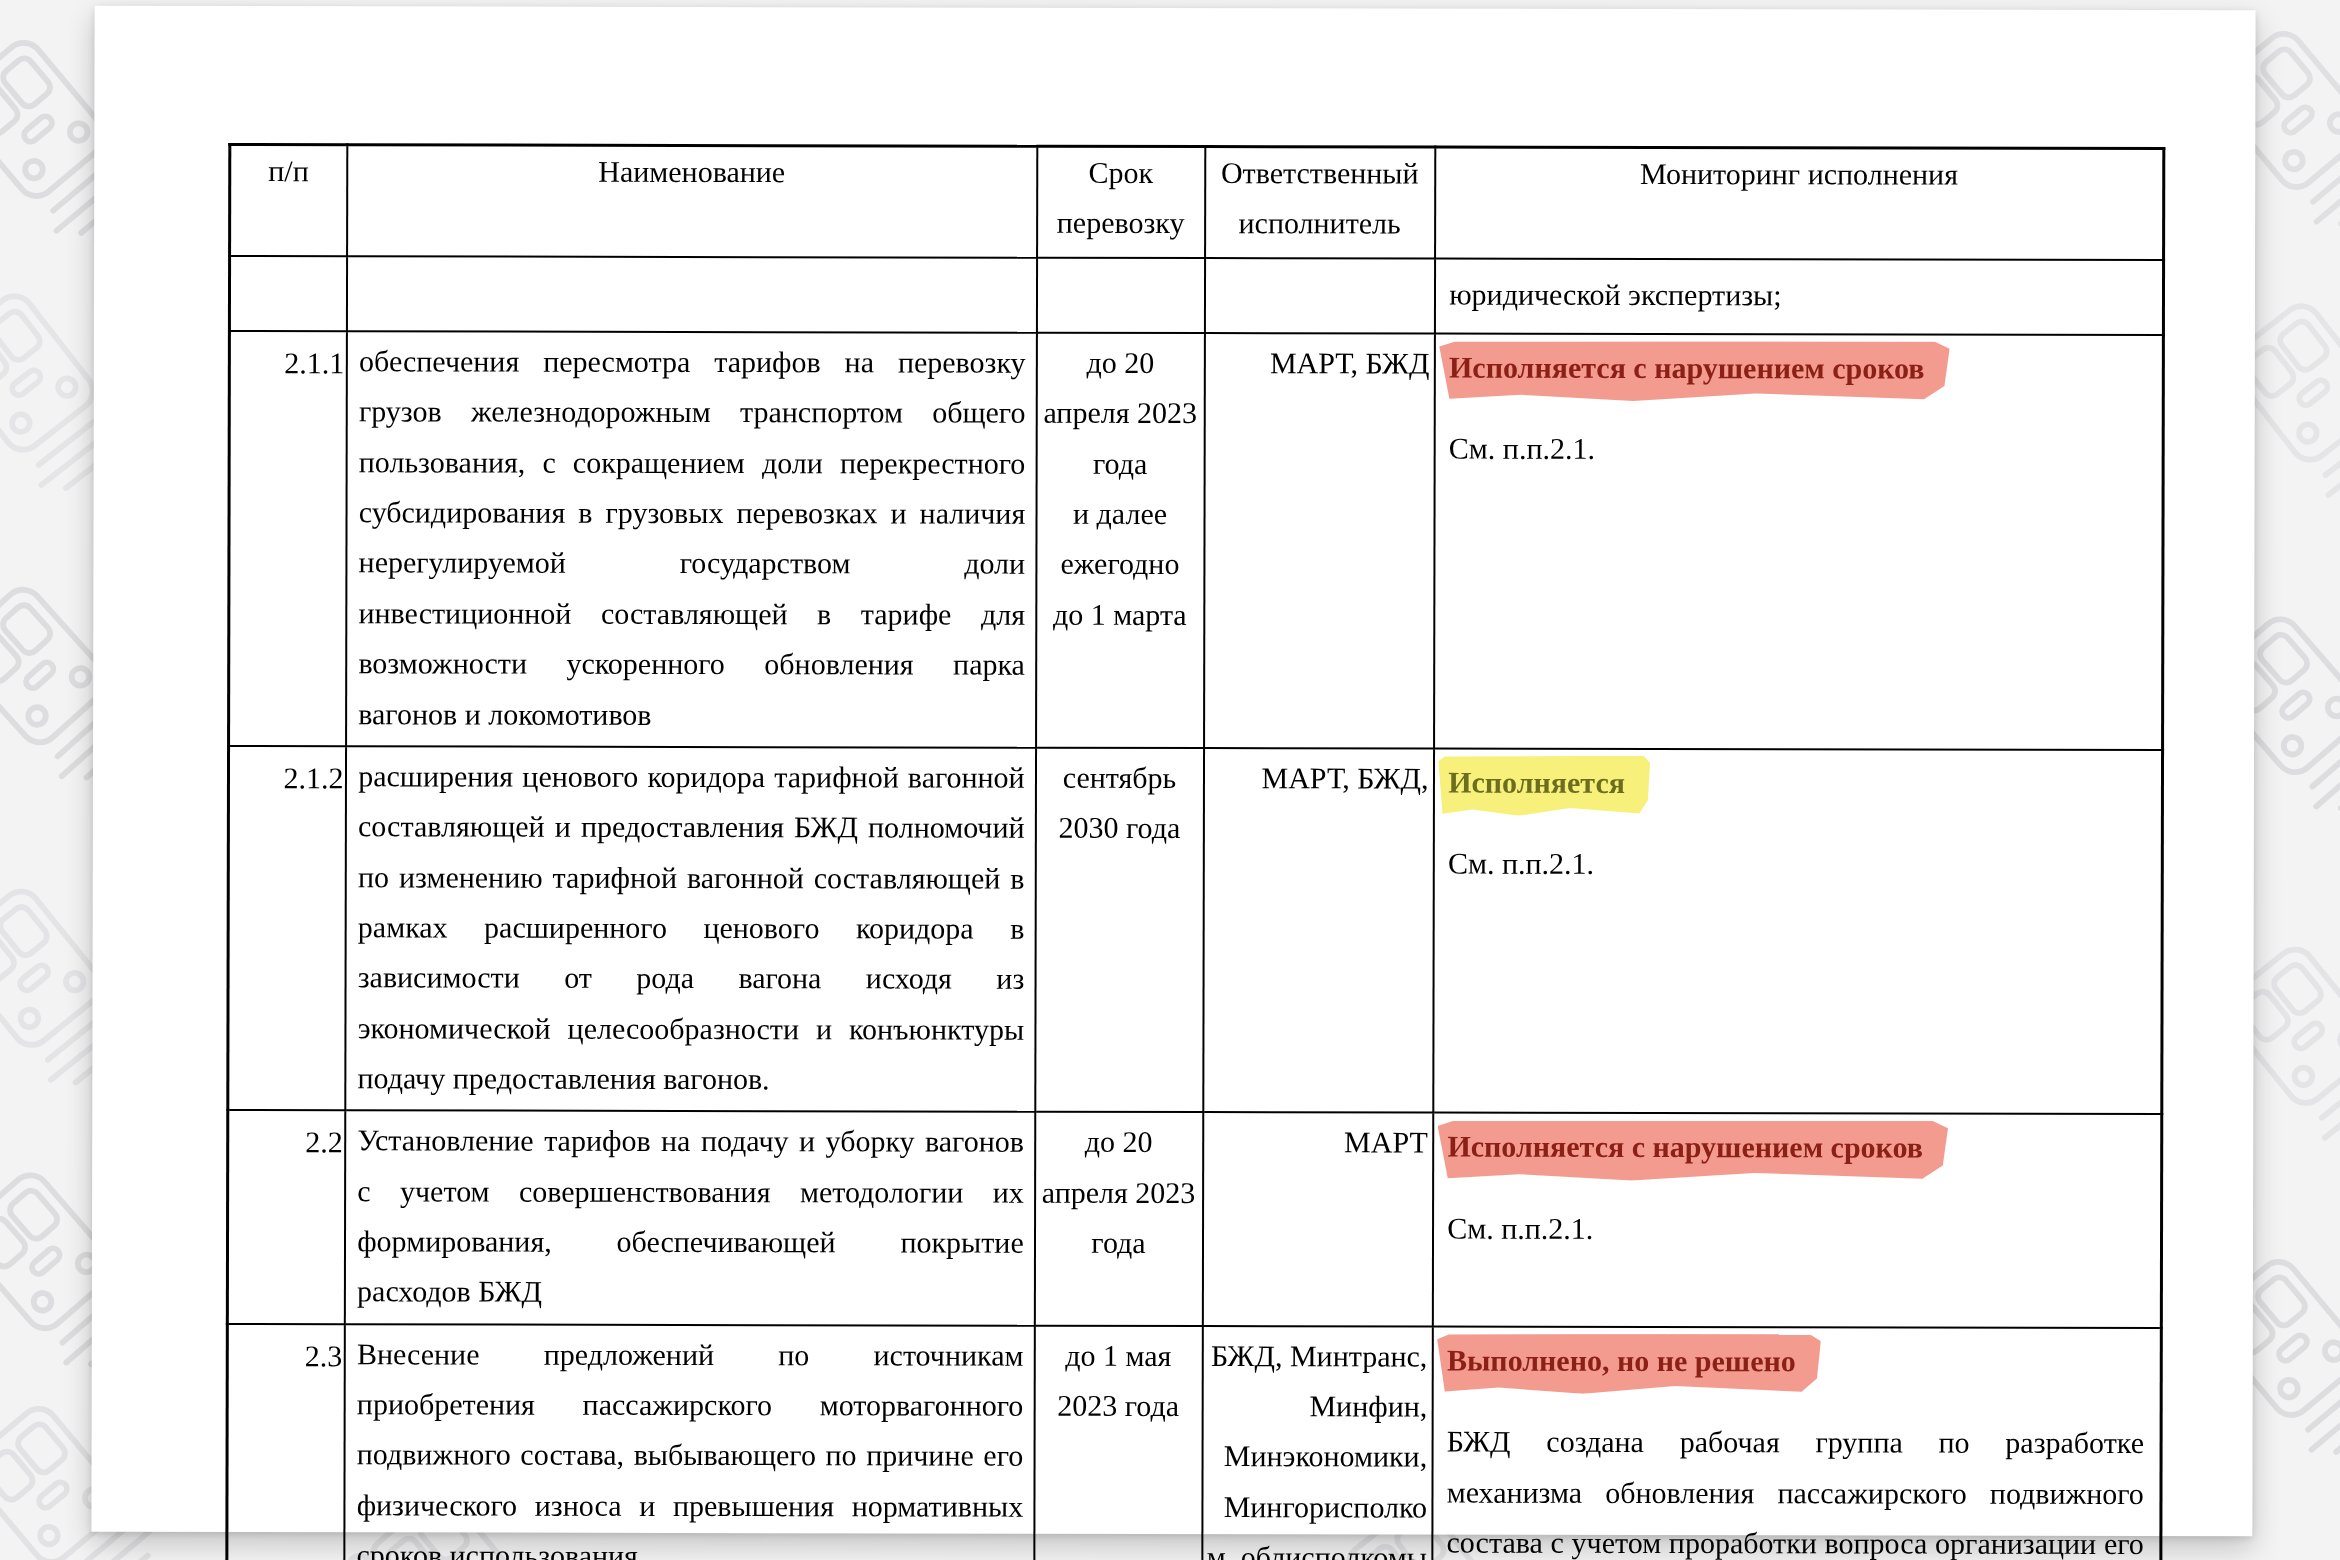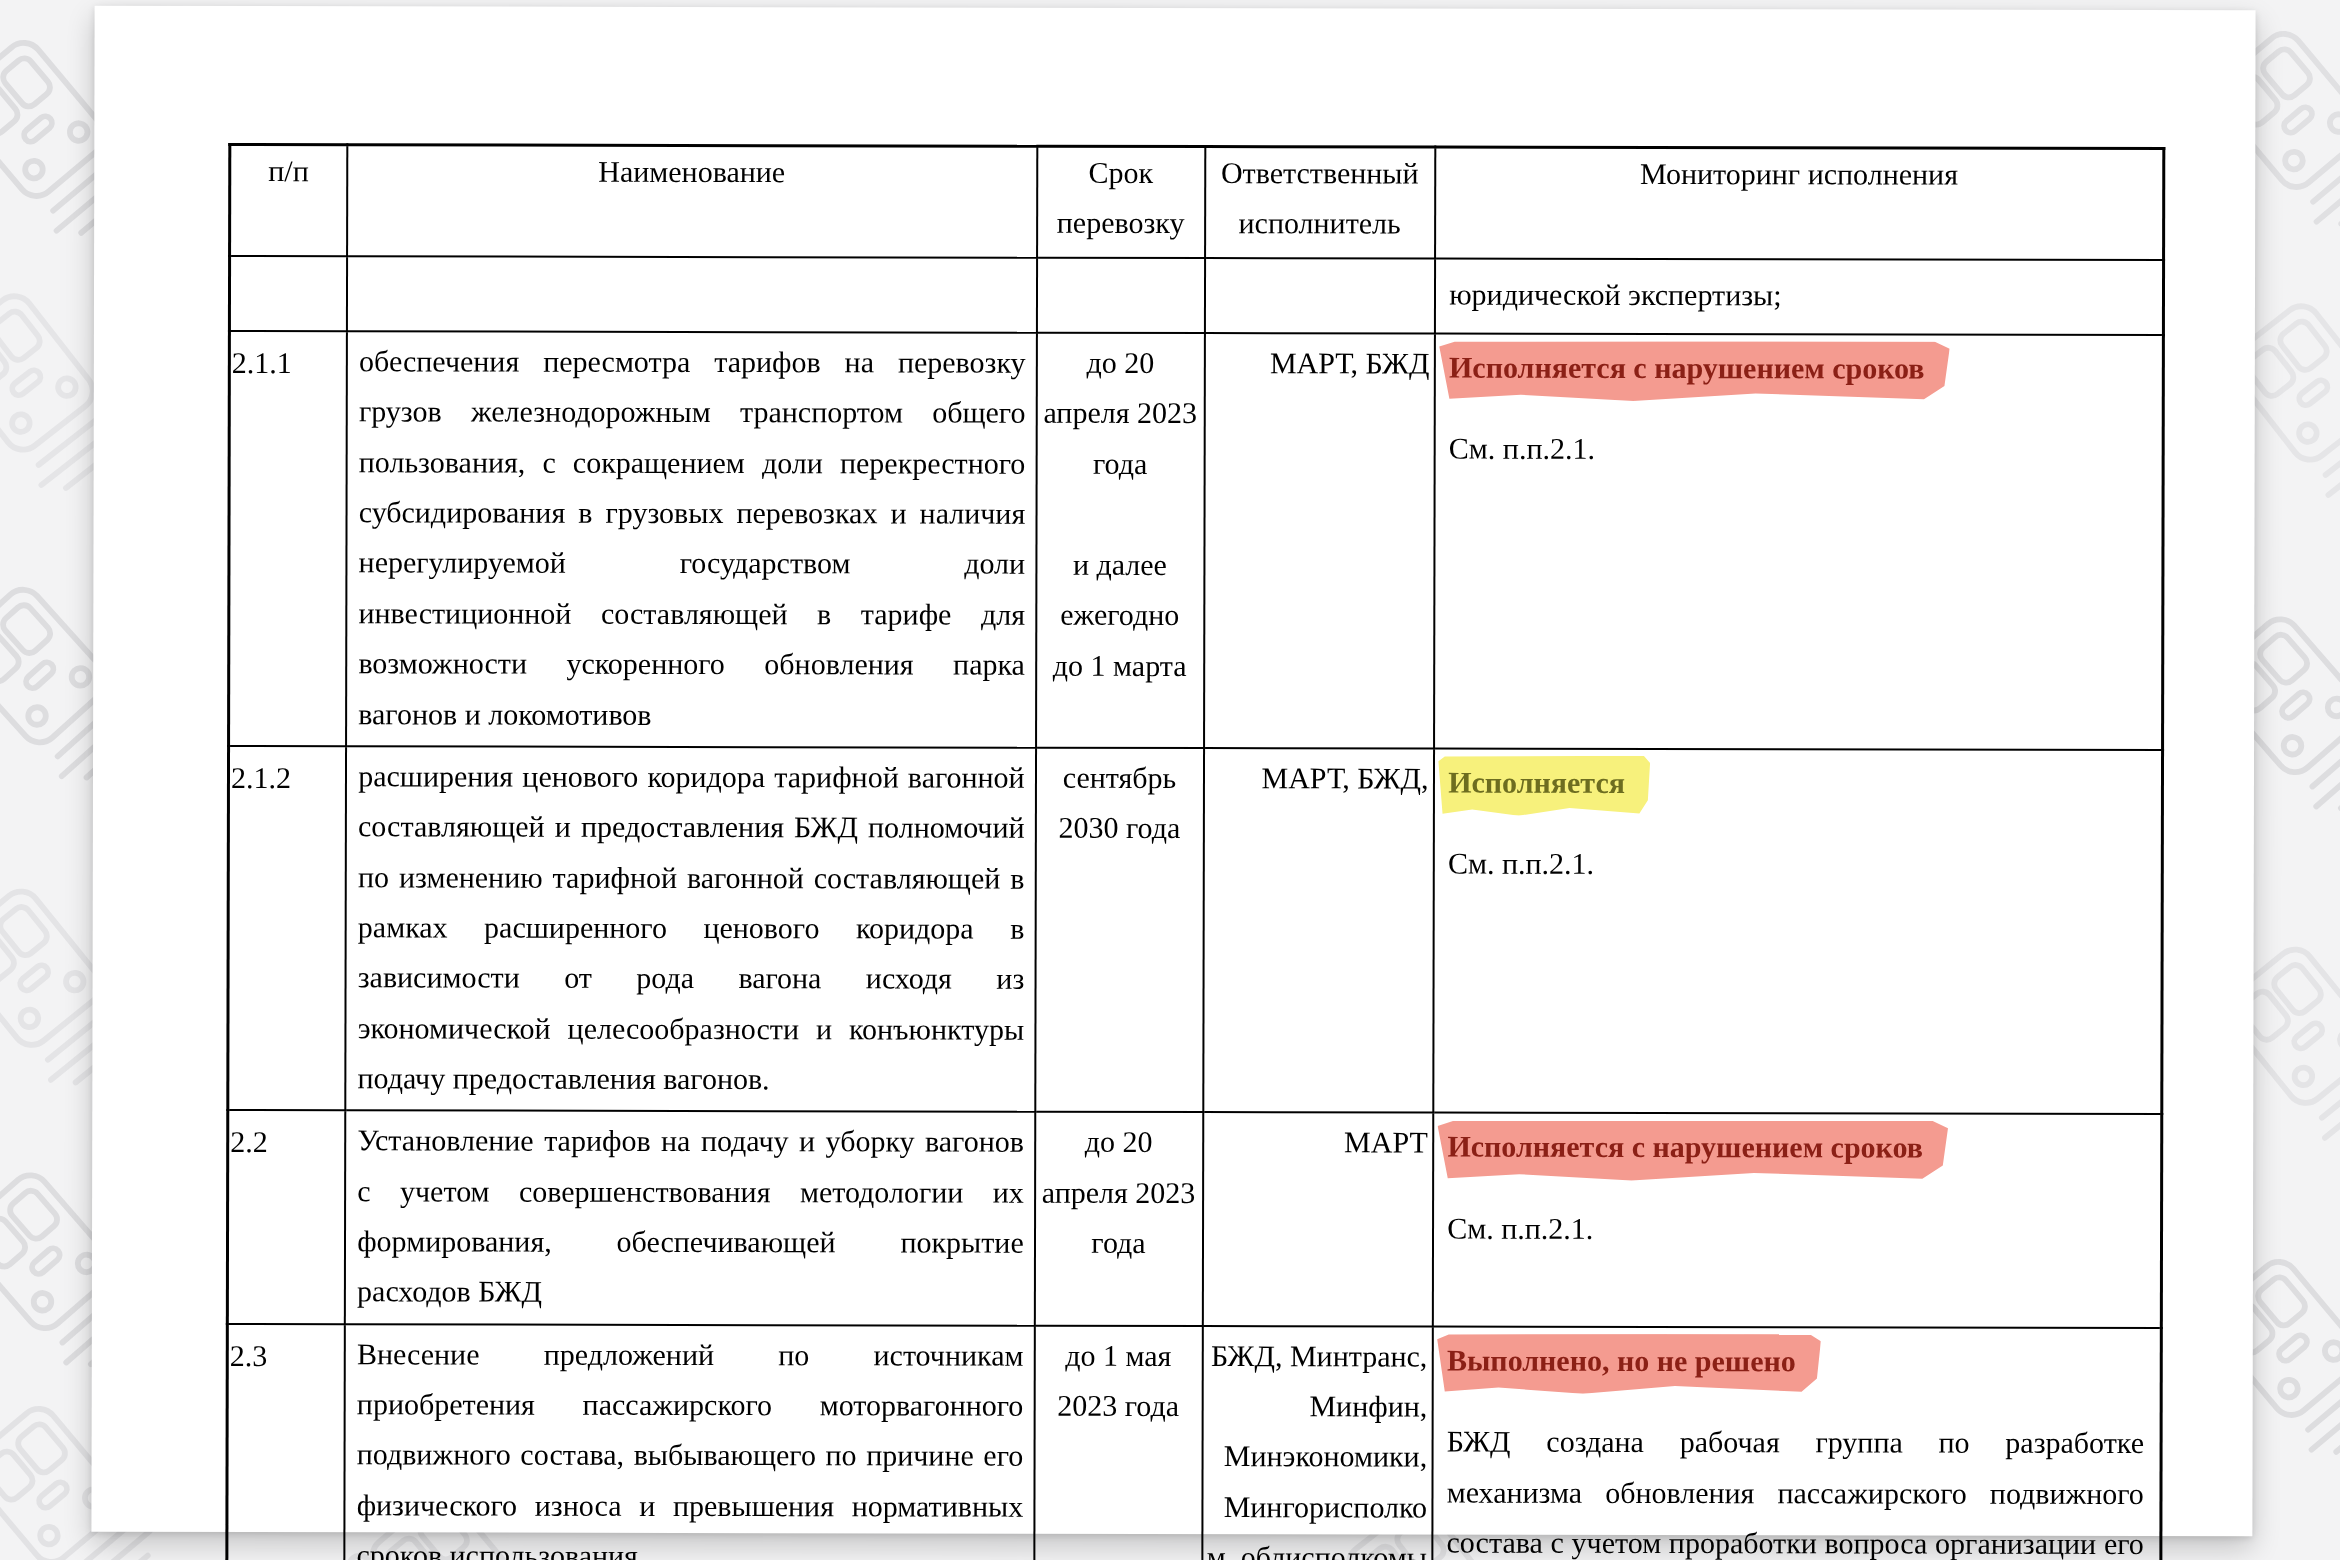"2.1.1" td.c-num { text-align: left -> right }
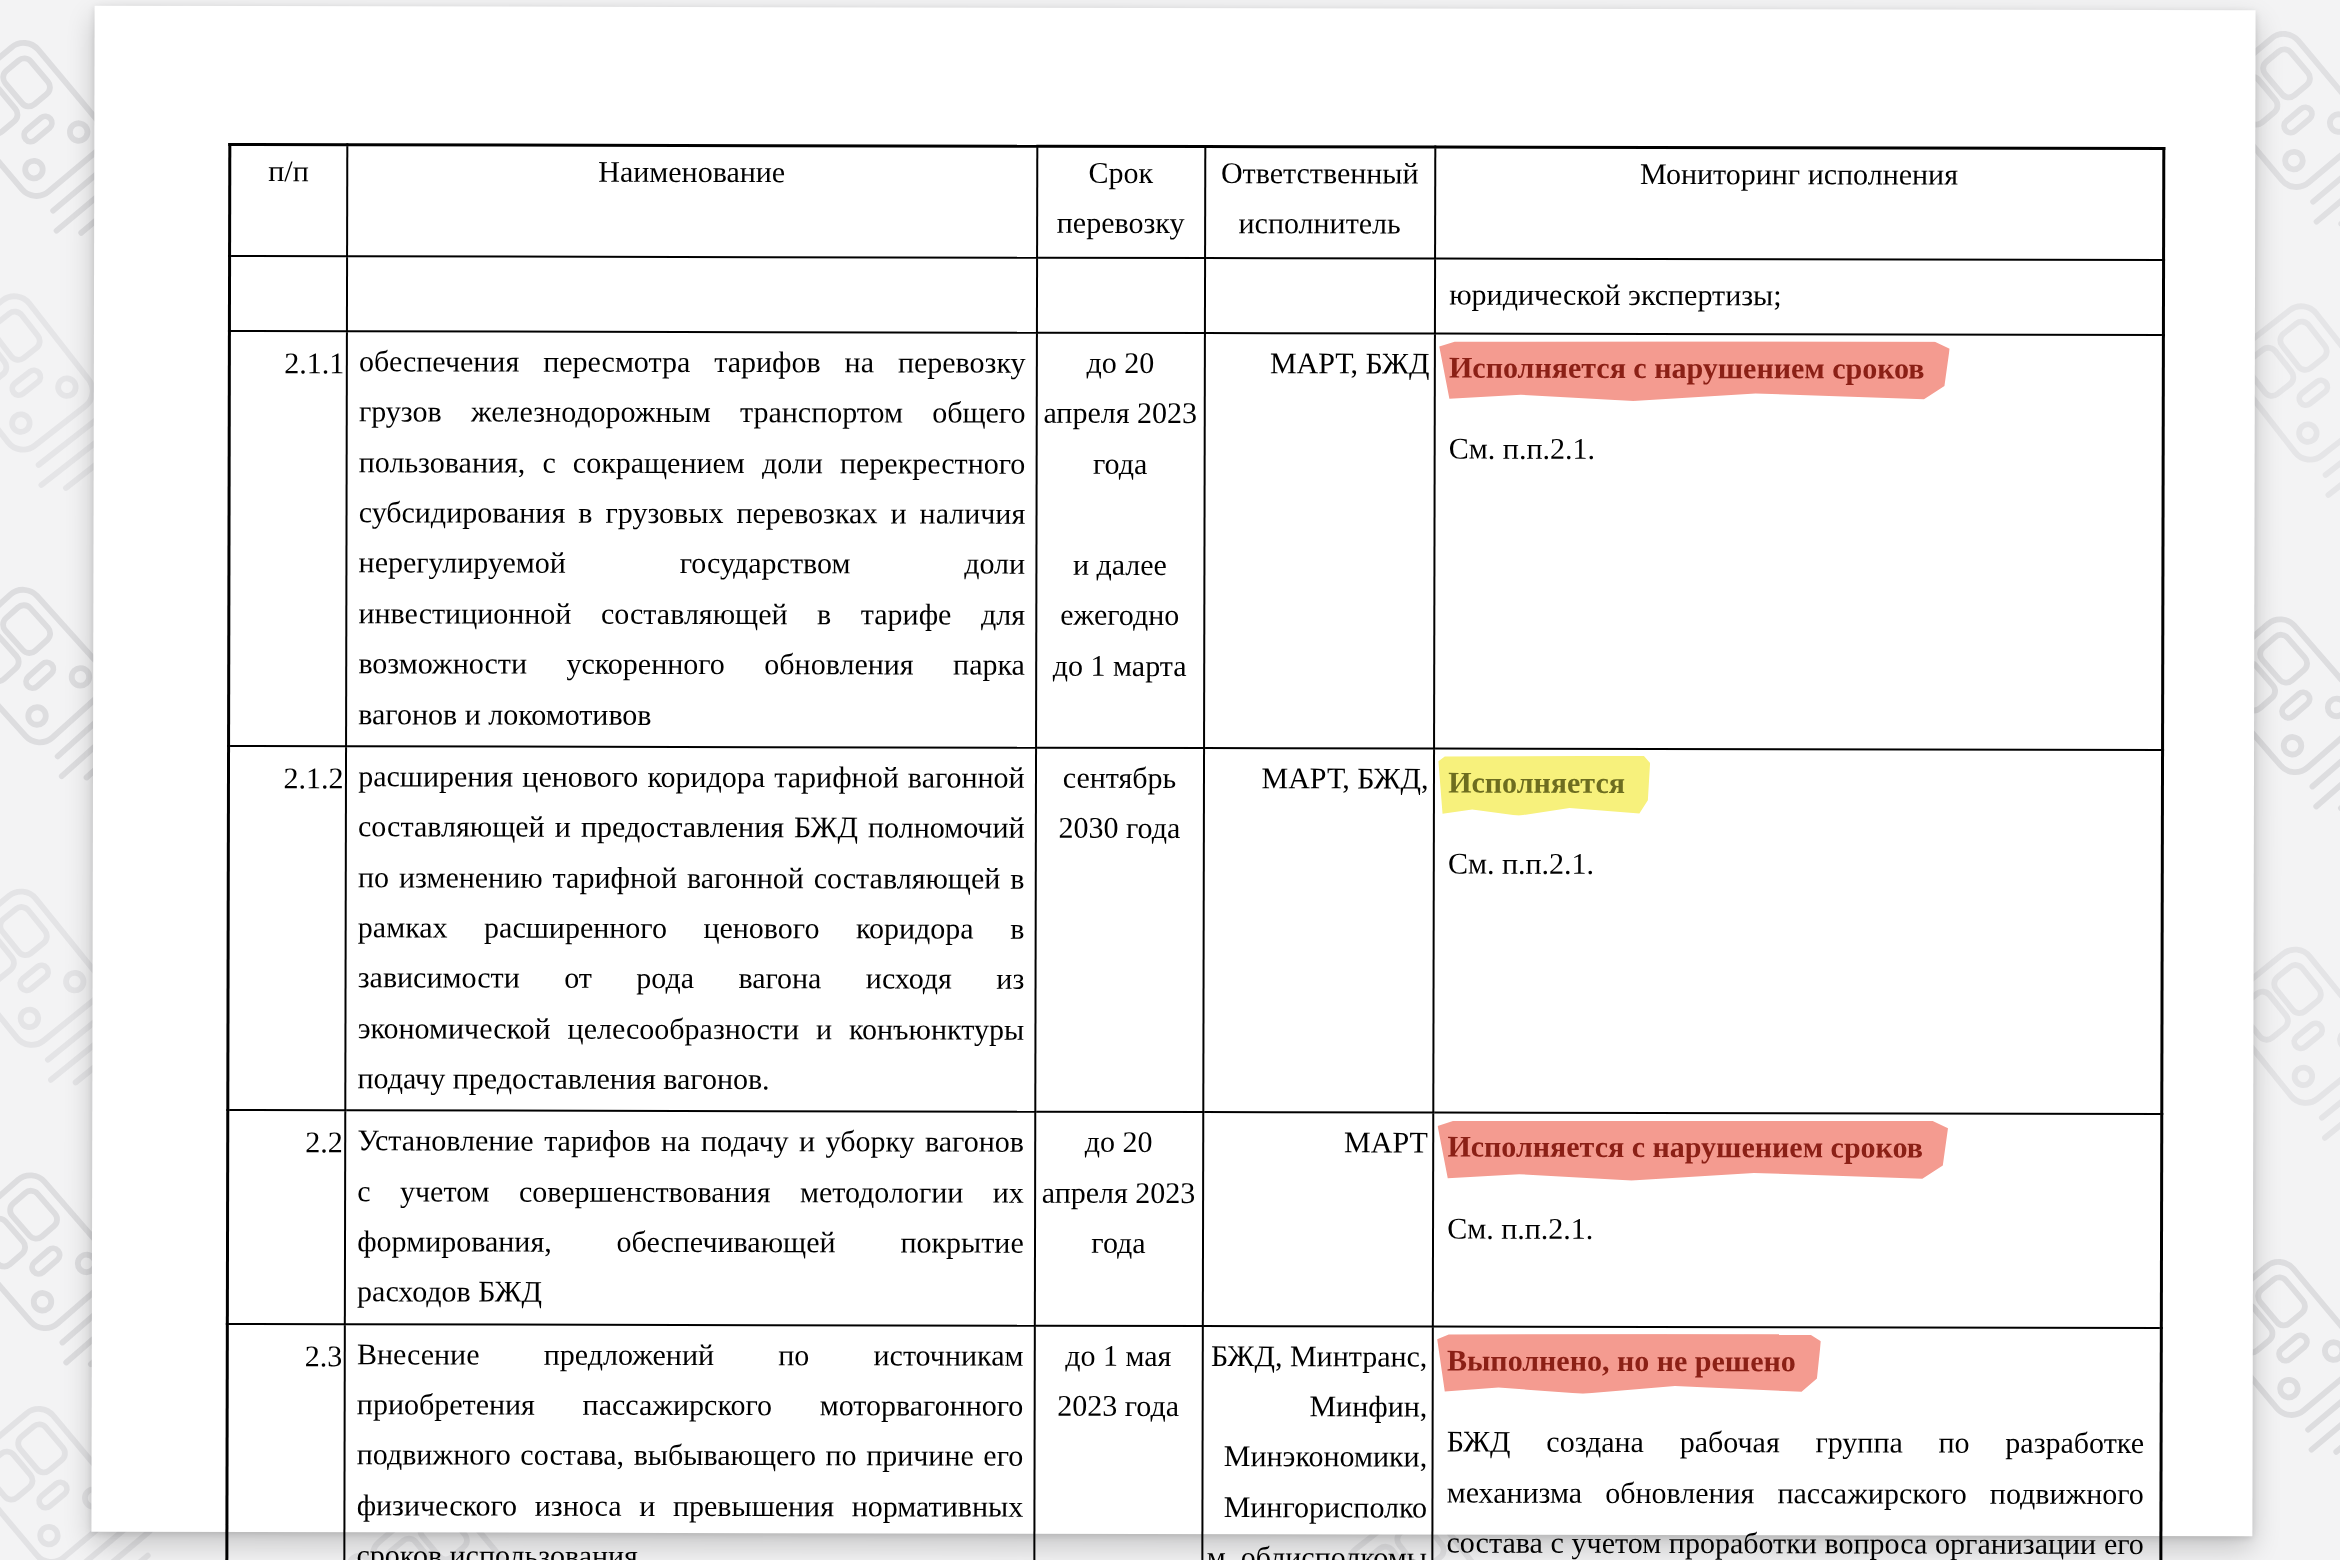"и далее ежегодно до 1" .dl-p + .dl-p { margin-top: 51px -> none }
